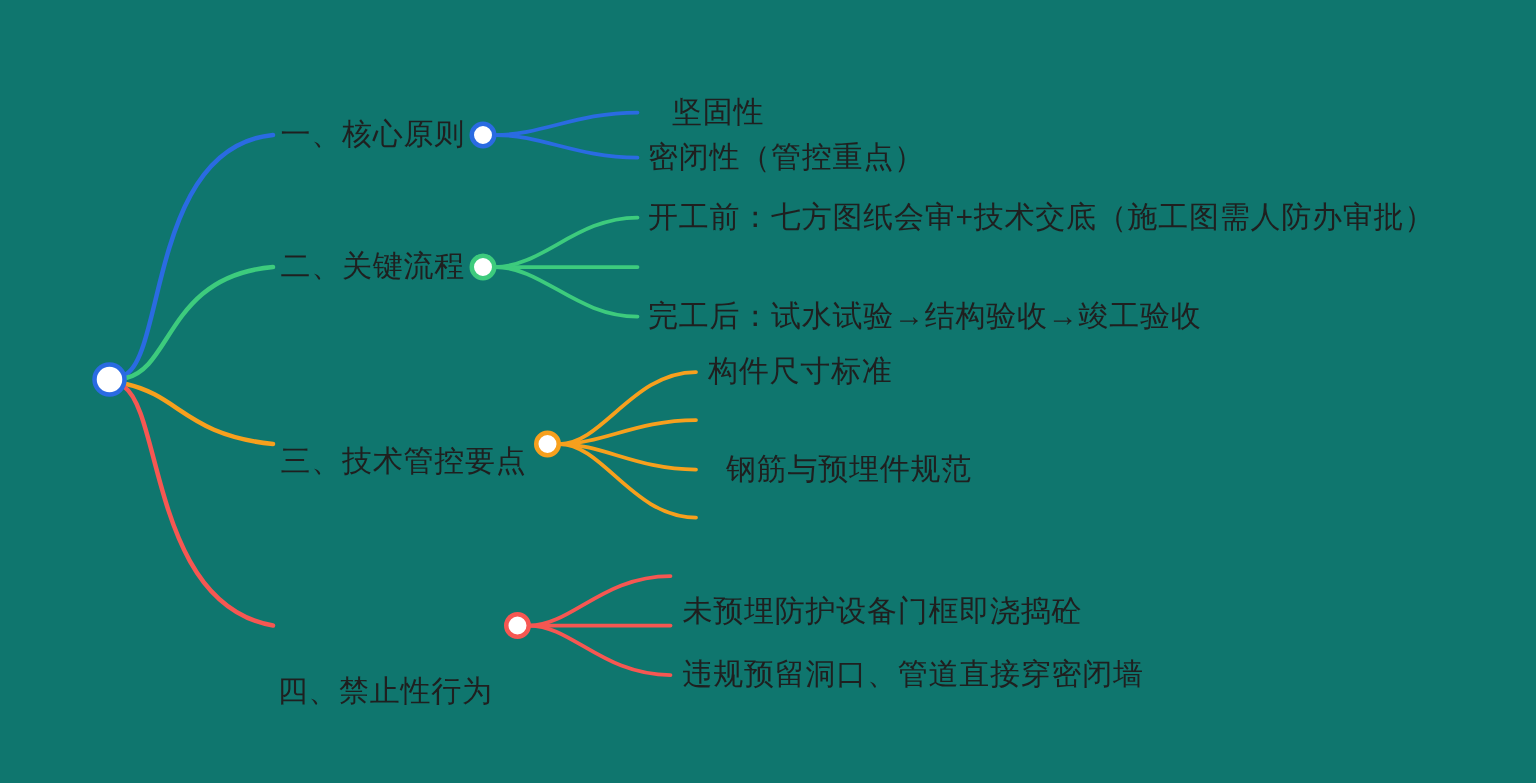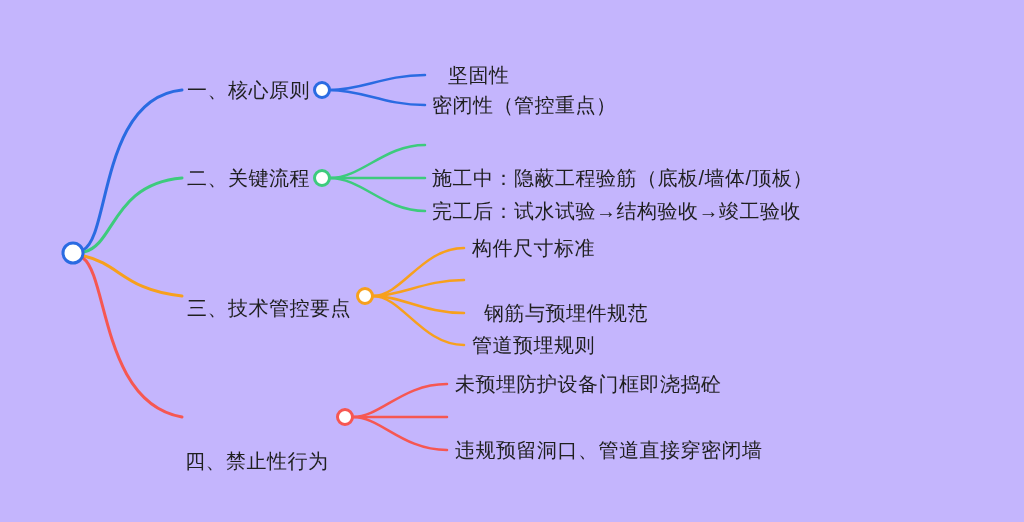"一、核心原则" .stage { background: #c4b5fd -> #0f766e }
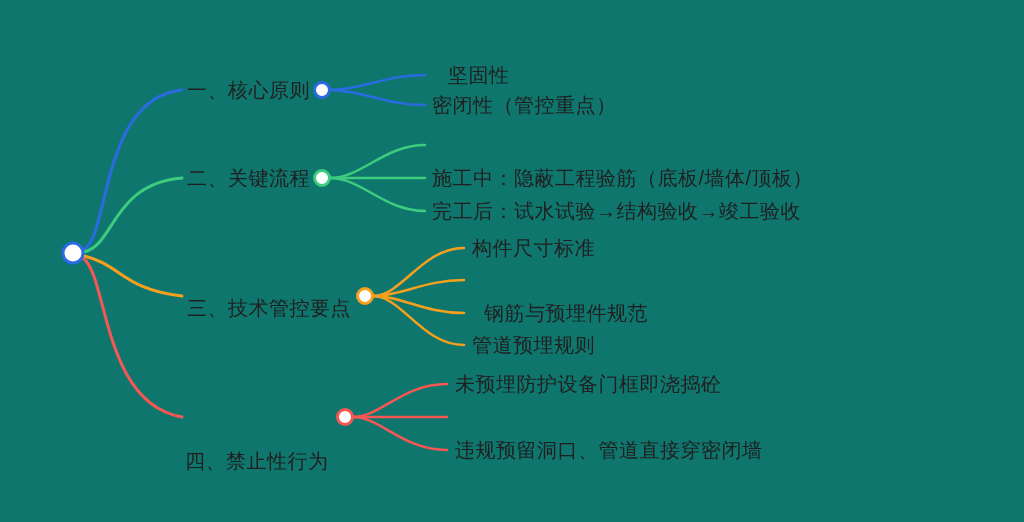"开工前：七方图纸会审+技术交底（施工图需人防办审批）" div.lbl { html: none -> <div>开工前：七方图纸会审+技术交底（施工图需人防办审批）</div> }
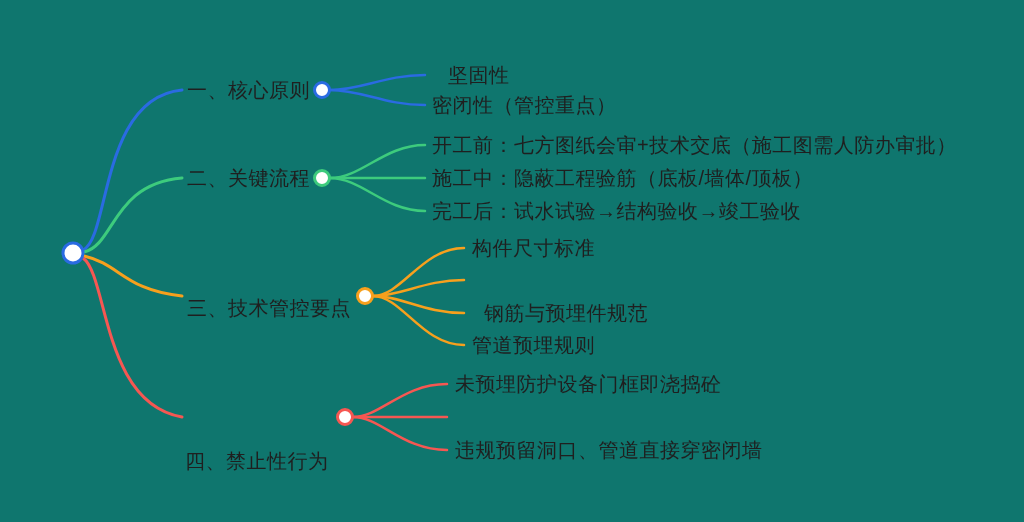"施工中：隐蔽工程验筋（底板/墙体/顶板）" div.lbl { html: <div>施工中：隐蔽工程验筋（底板/墙体/顶板）</div> -> none }
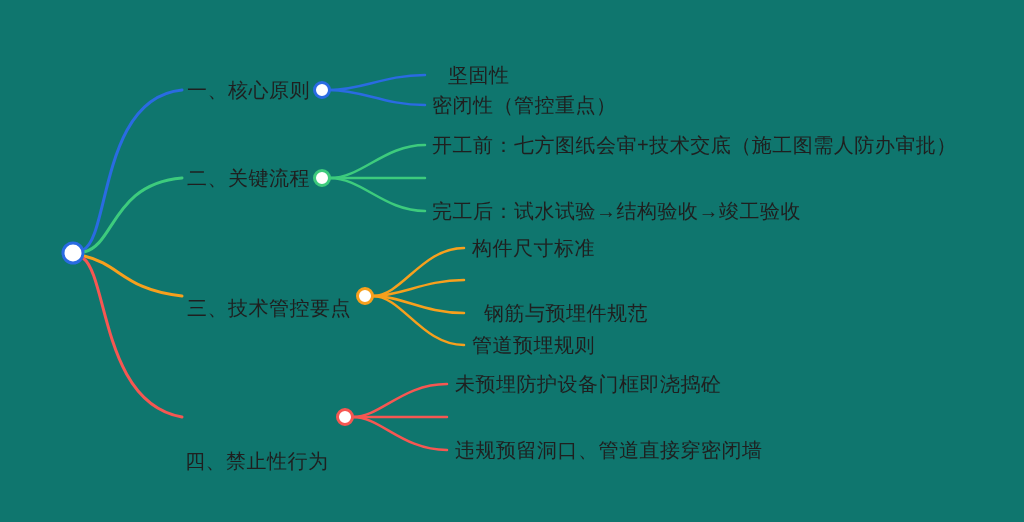"管道预埋规则" div.lbl { html: <div>管道预埋规则</div> -> none }
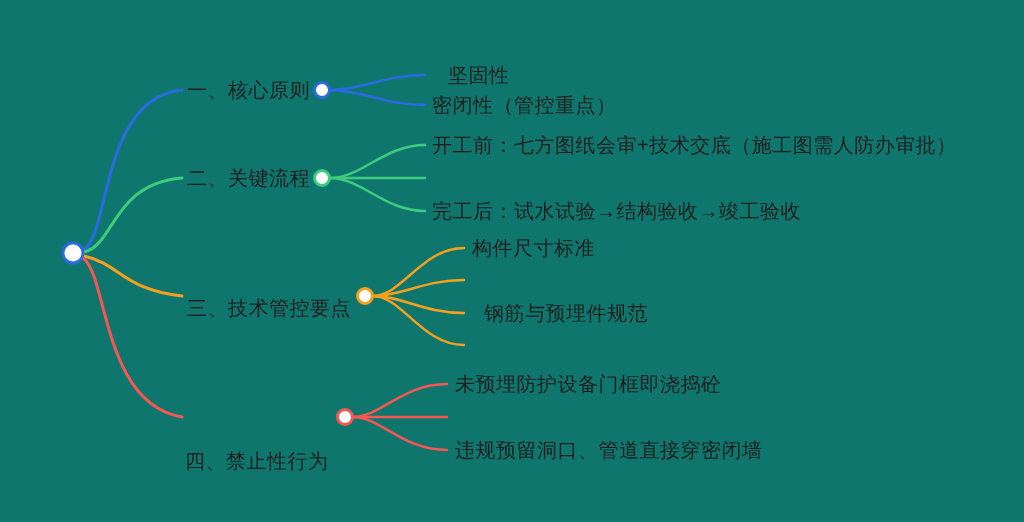"未预埋防护设备门框即浇捣砼" #l41 { top: 384px -> 408px }
